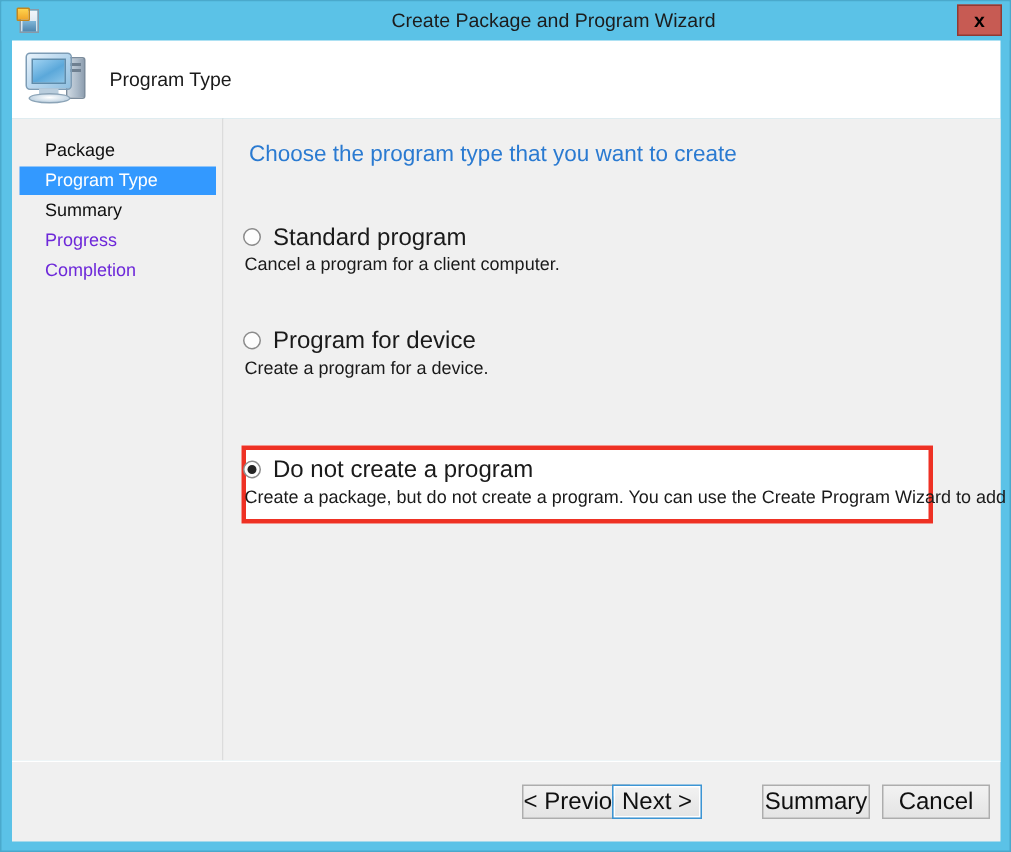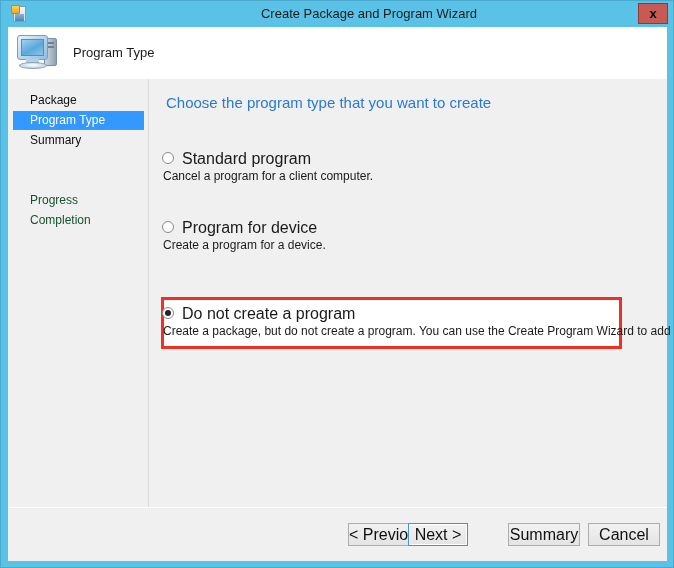"Progress" .side-item.dim { color: #14532d -> #6d28d9; margin-top: 40px -> none }
